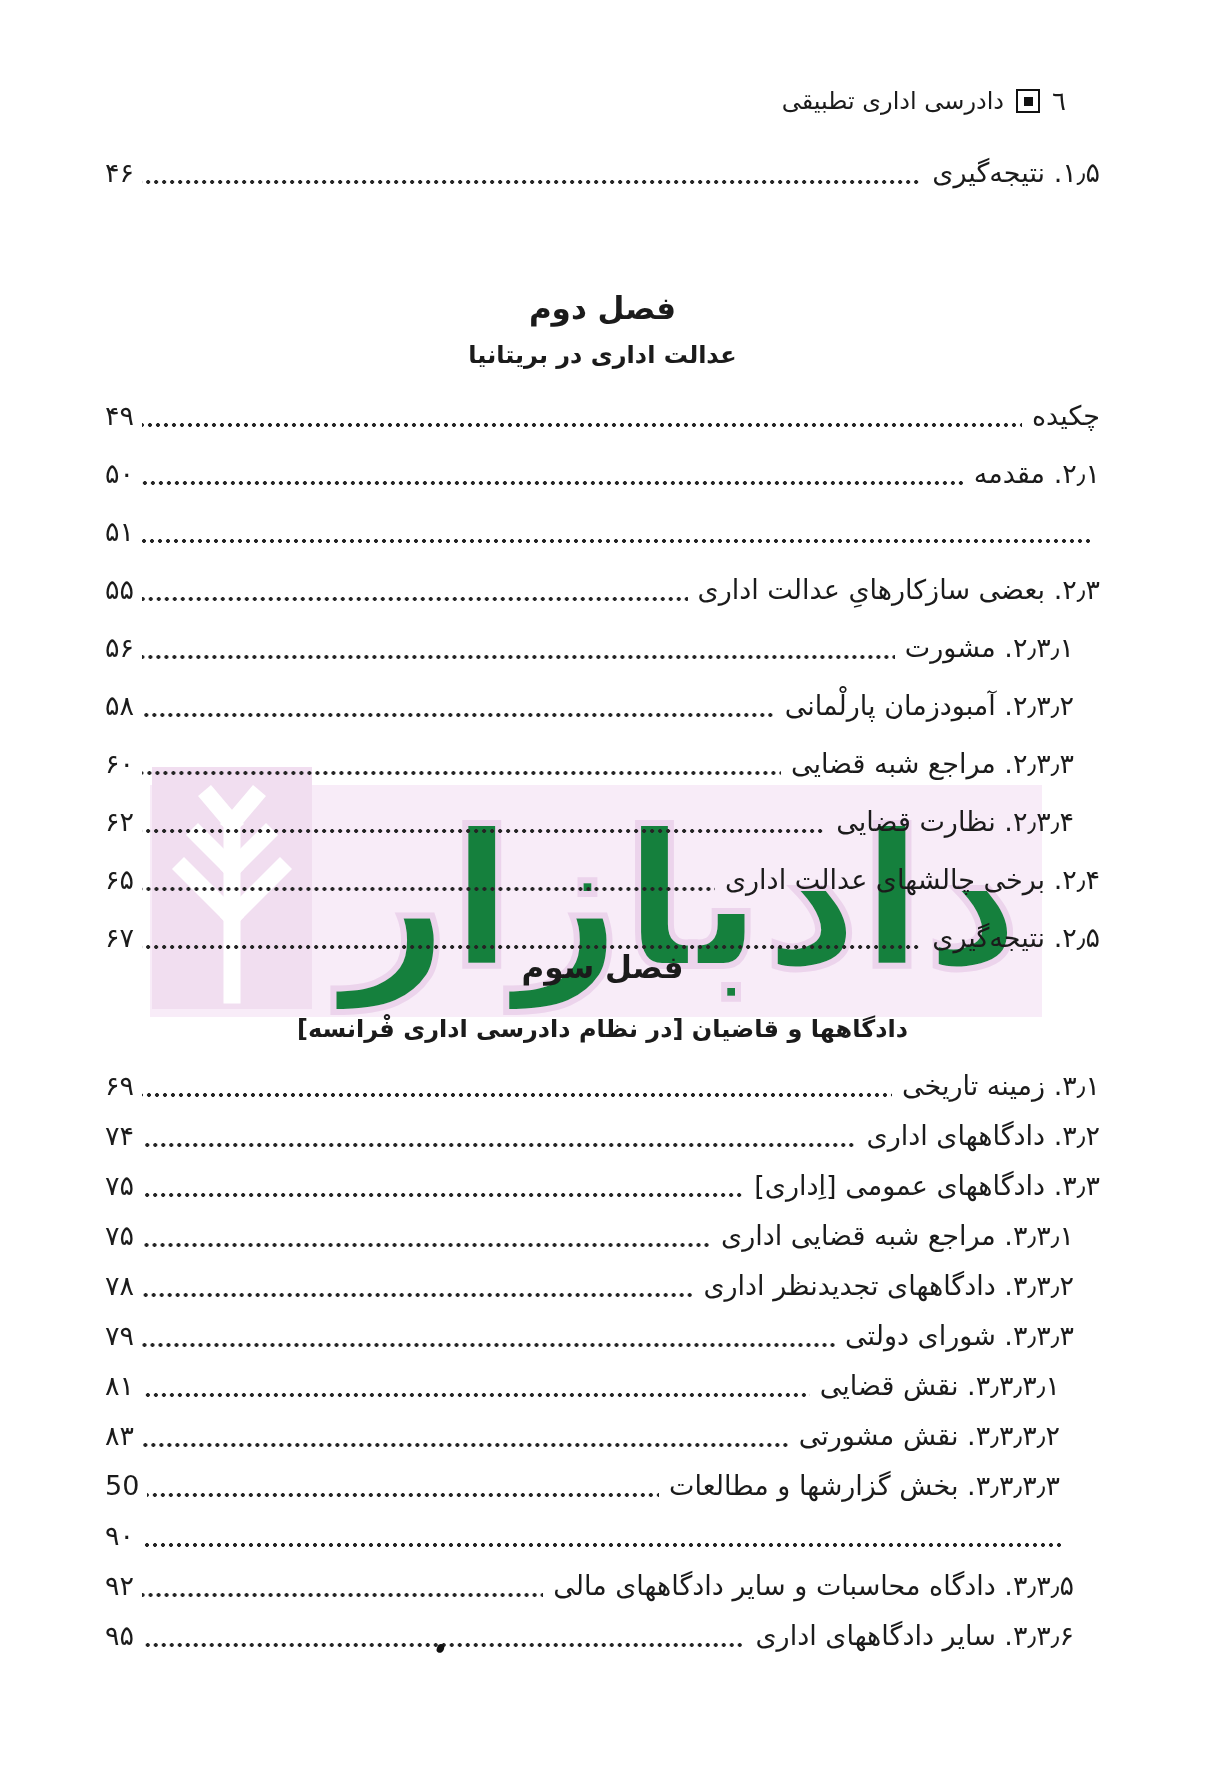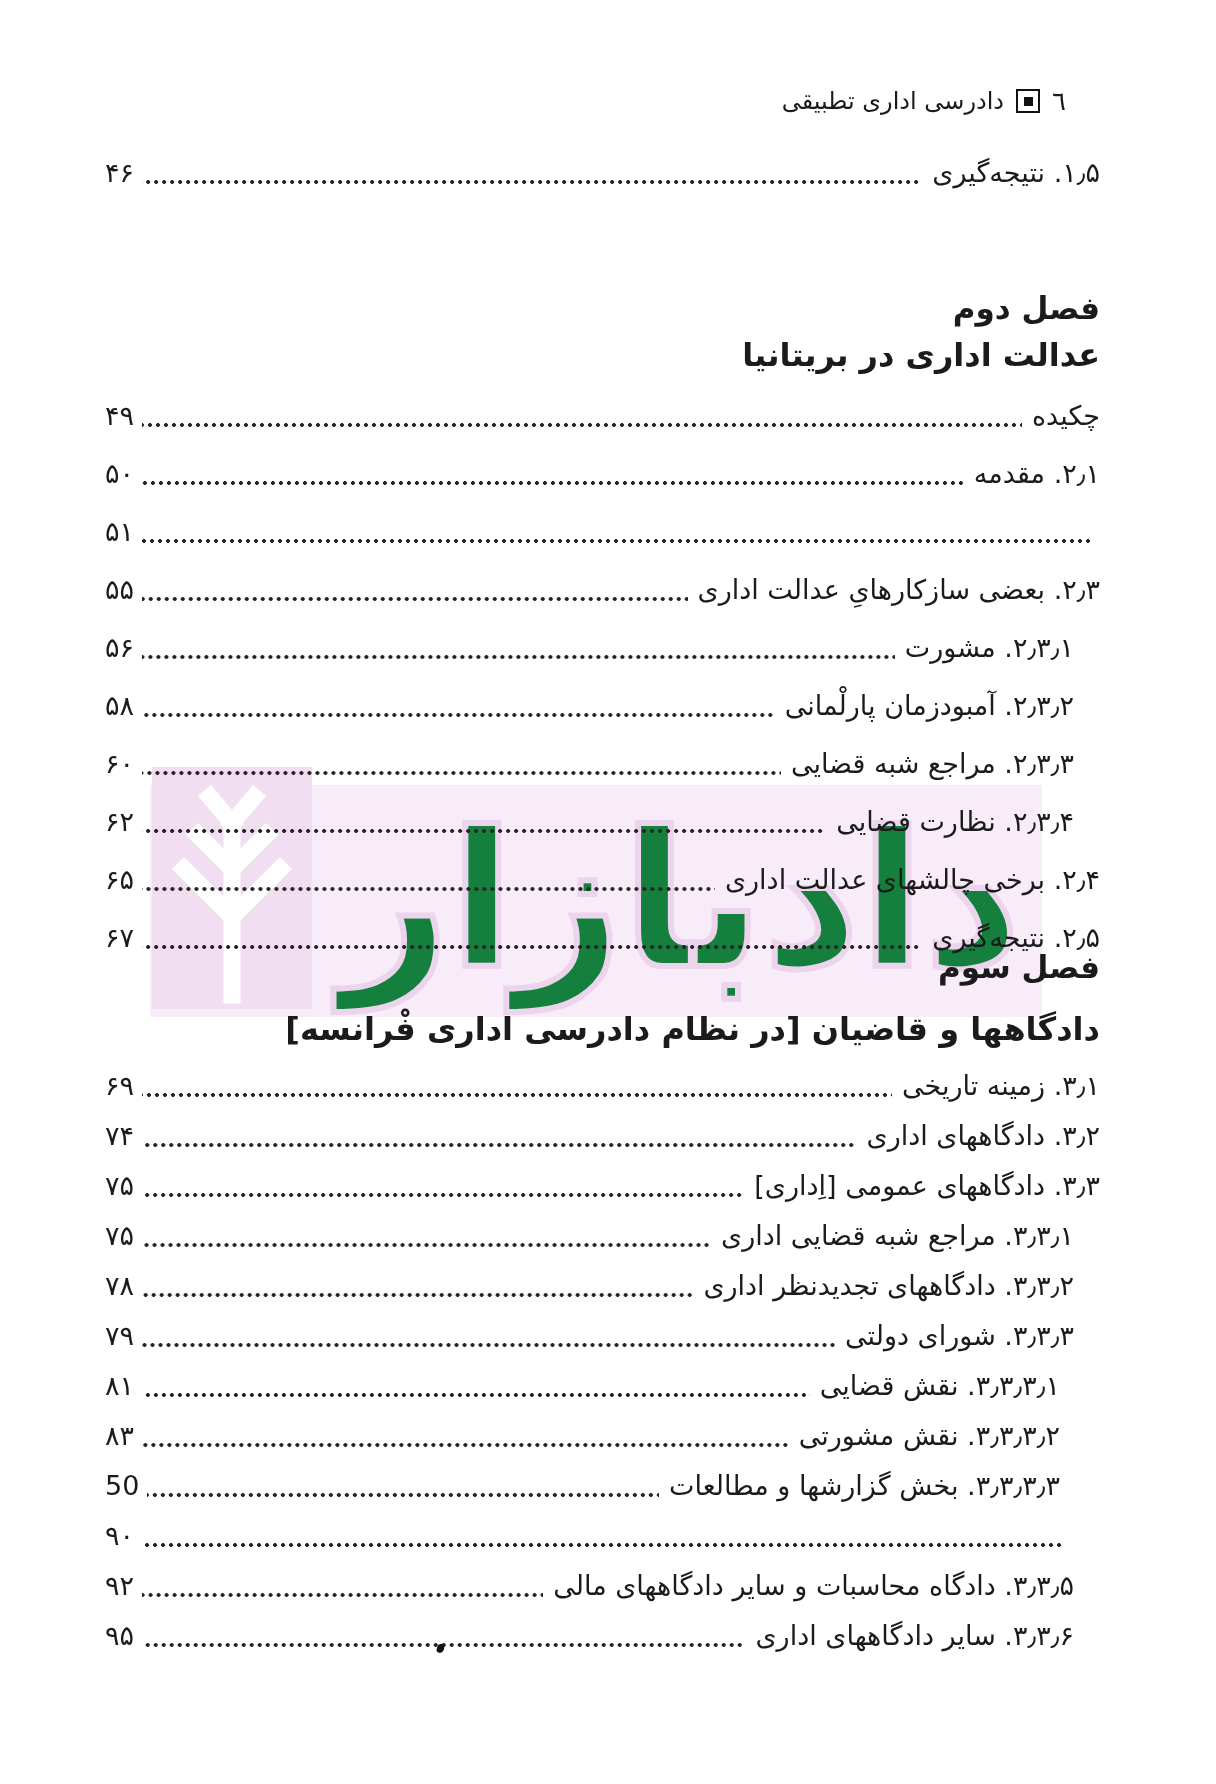"فصل دوم" .chapter-head { text-align: right -> center }
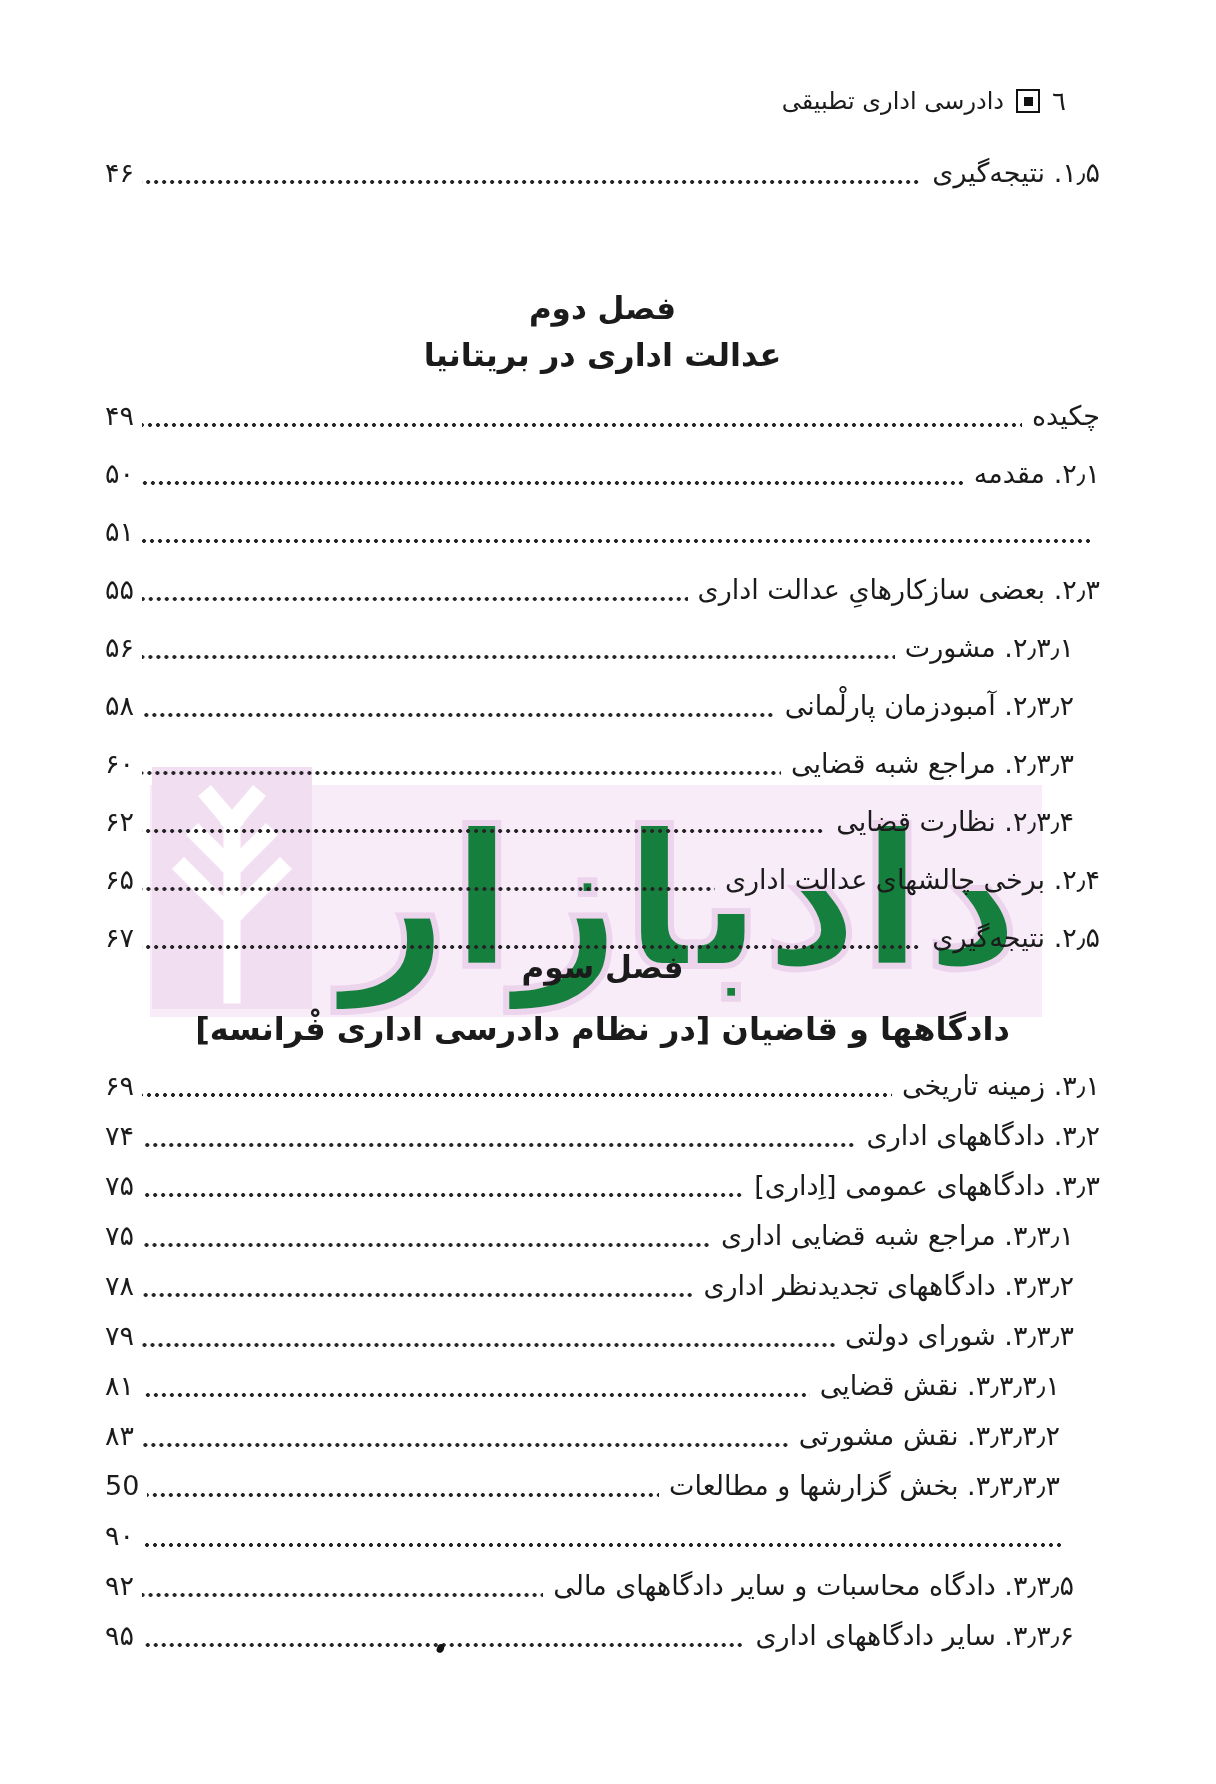"عدالت اداری در بریتانیا" .ch-subtitle { font-size: 32px -> 24px }
